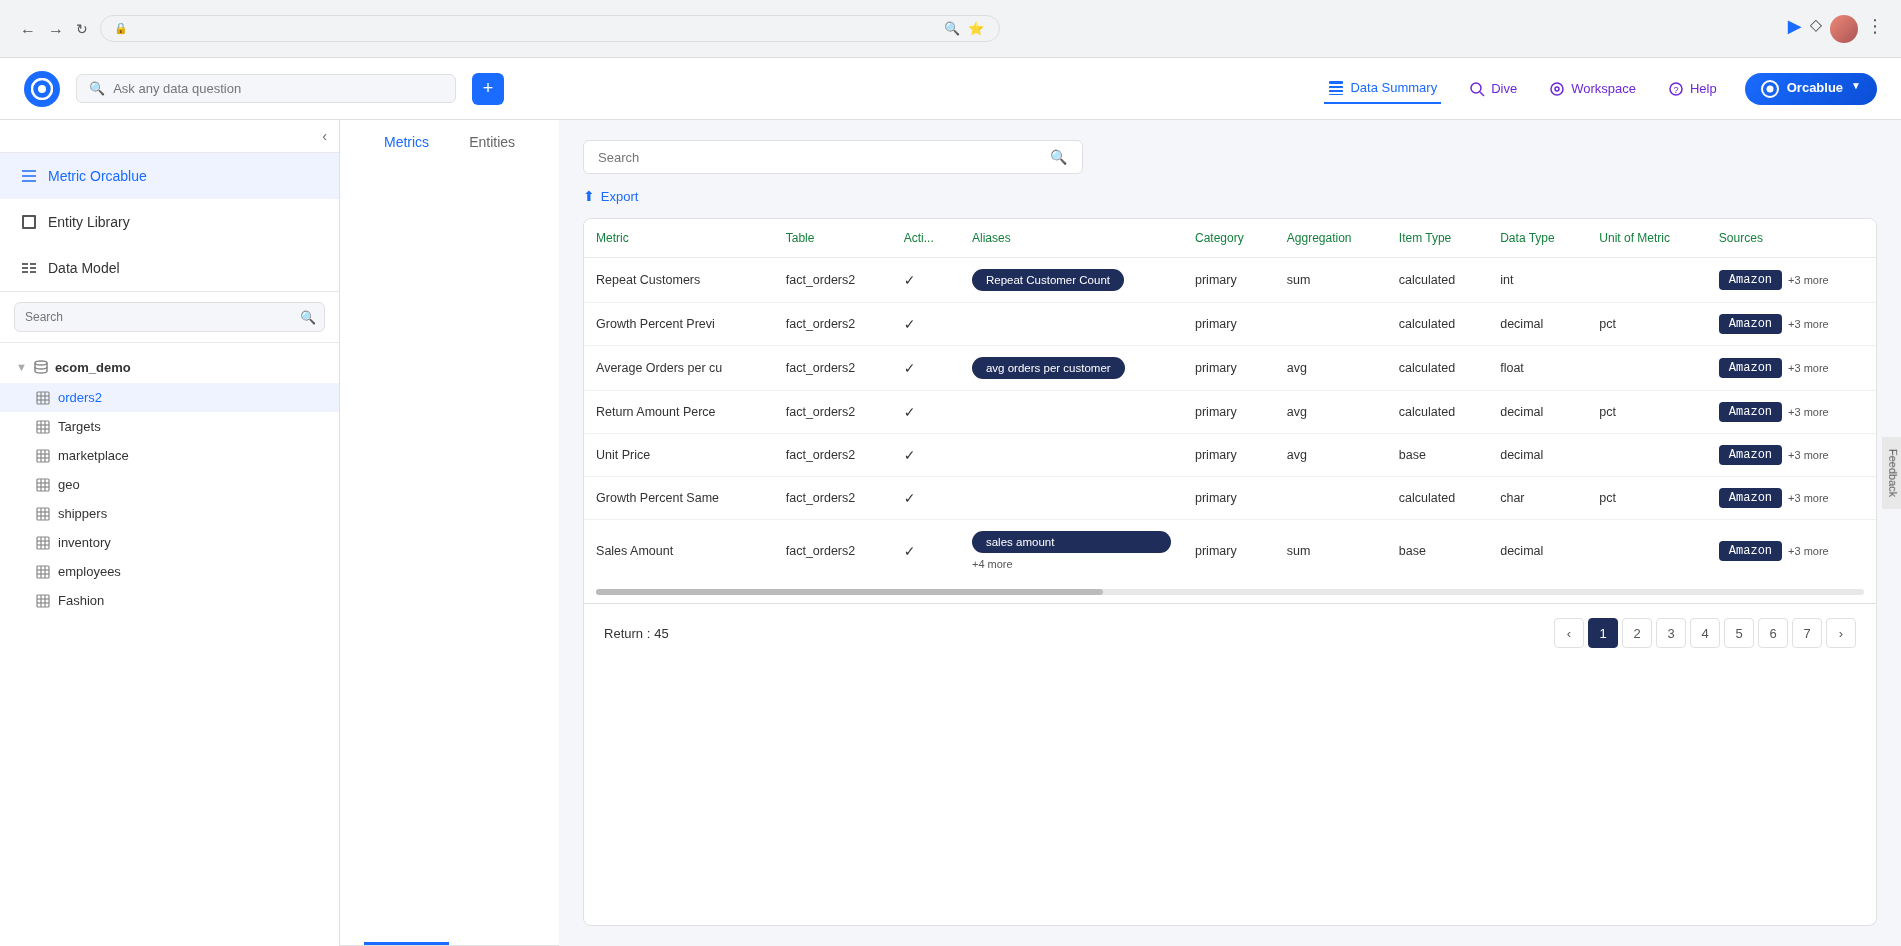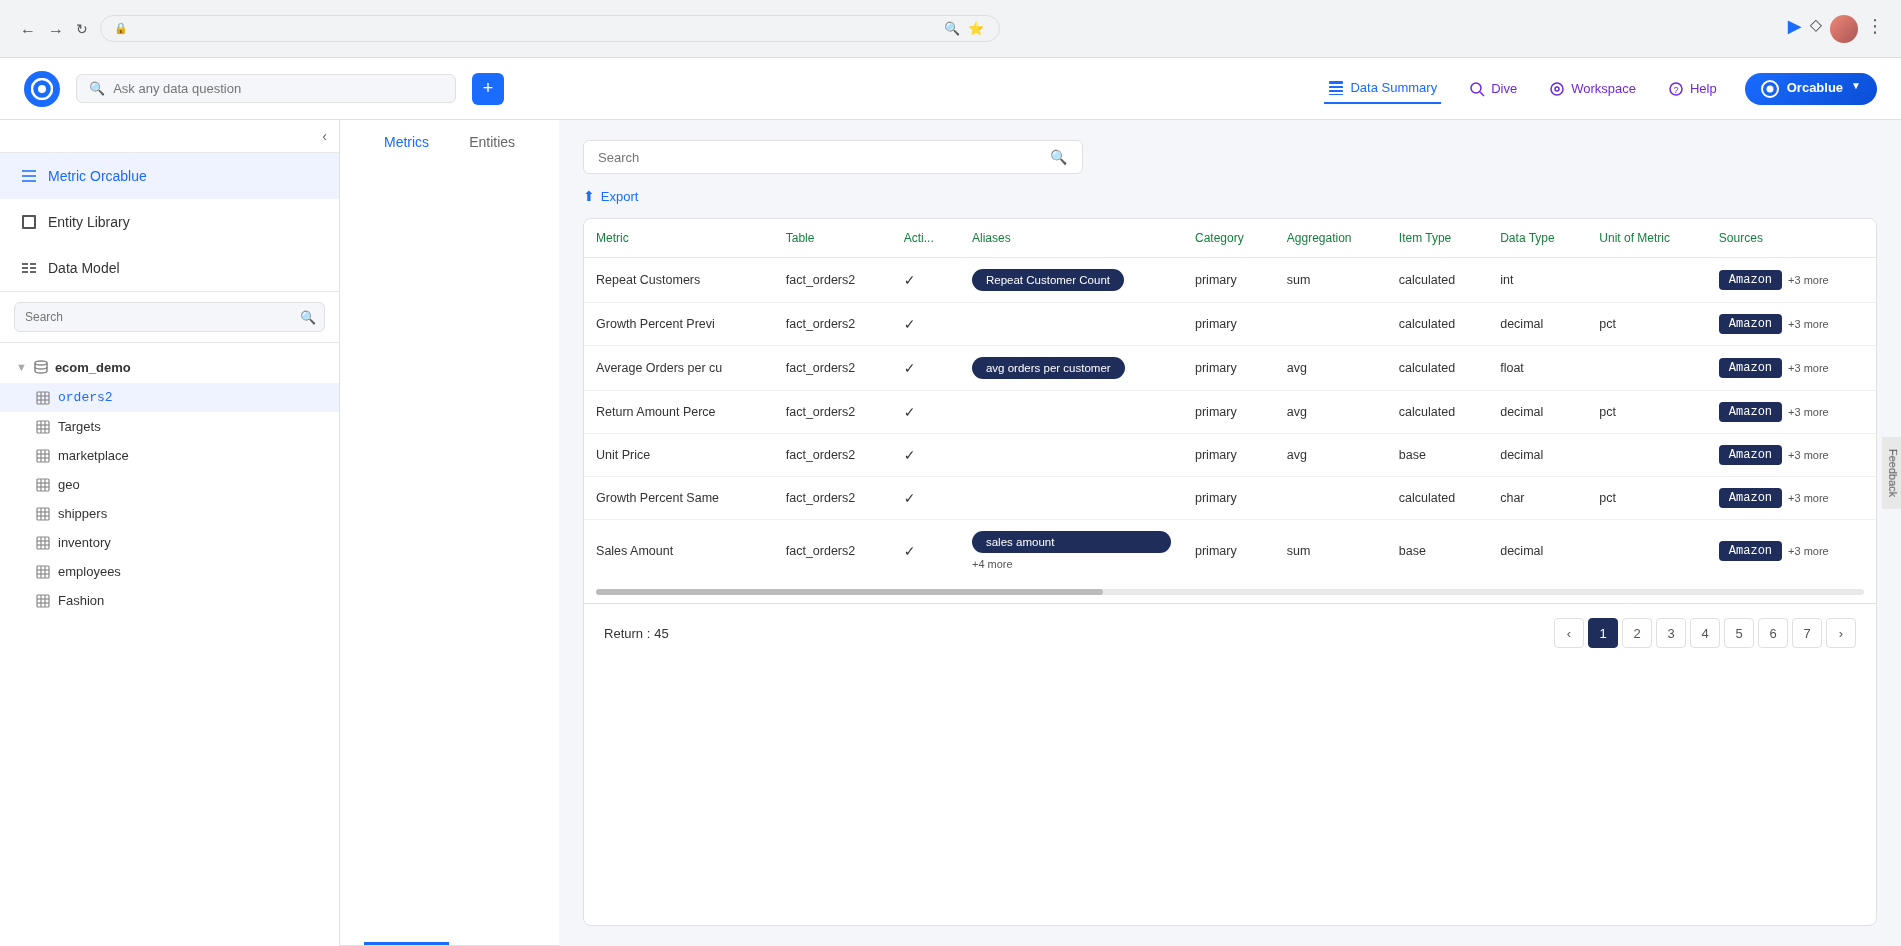"orders2" .tree-item.active { font-family: Liberation Mono, monospace -> none }
